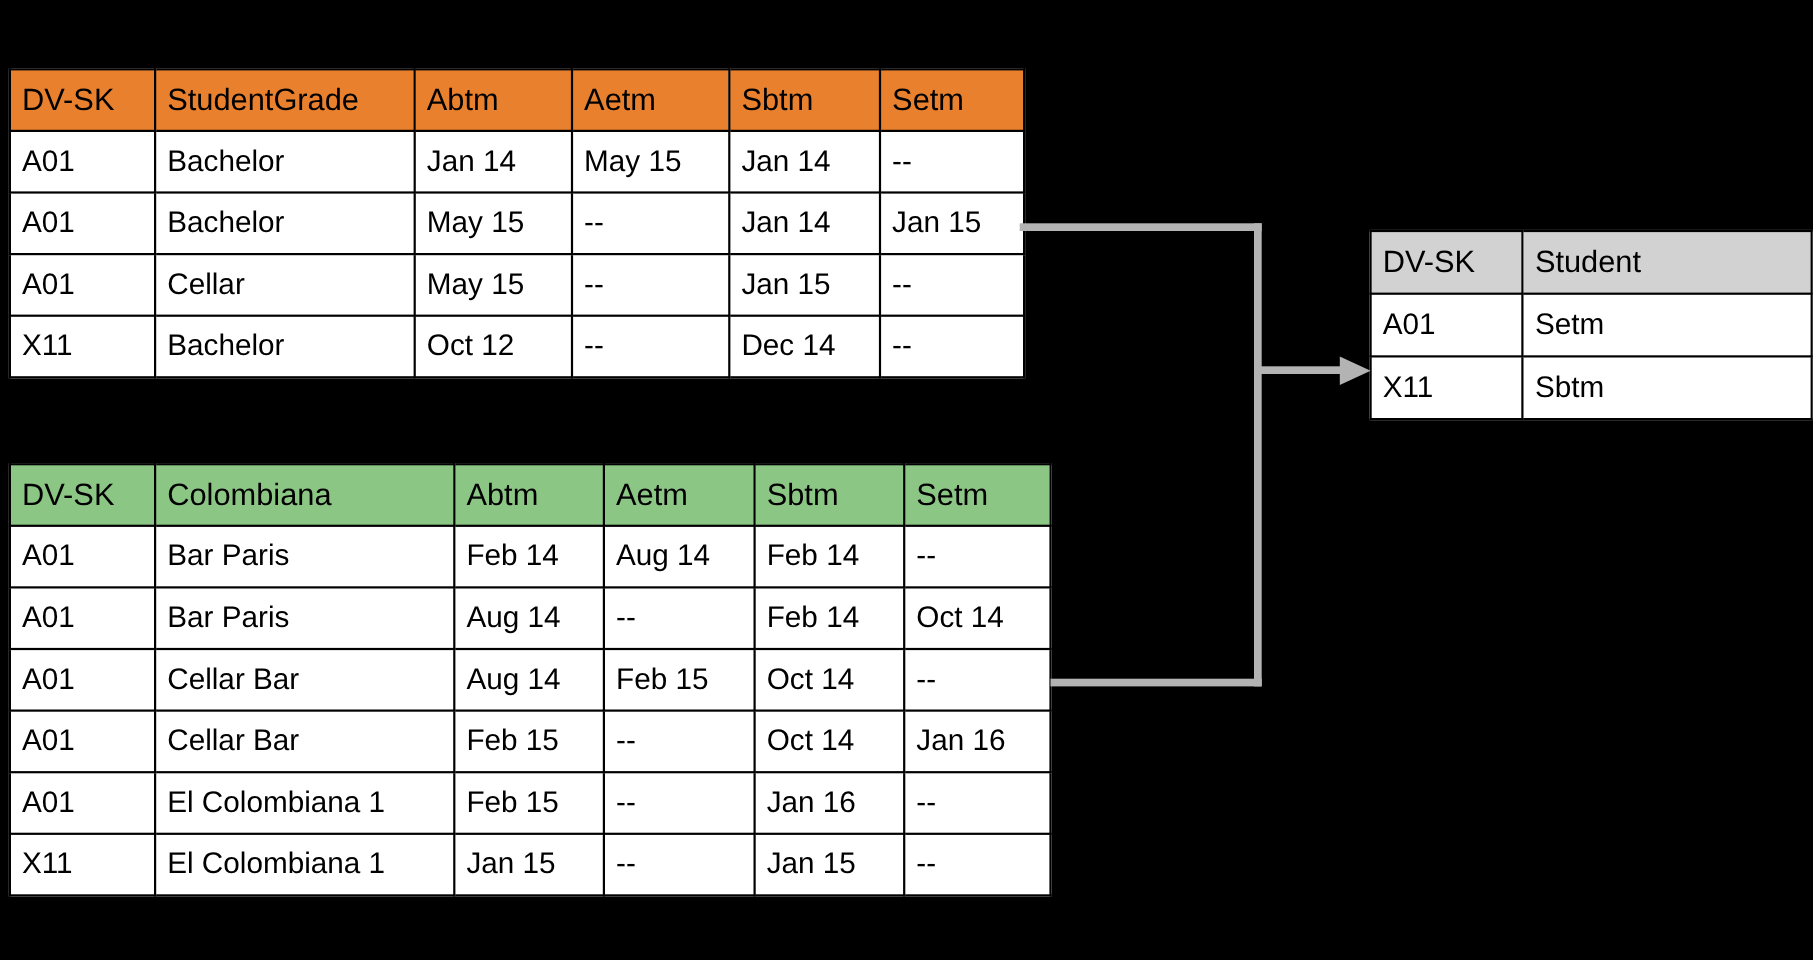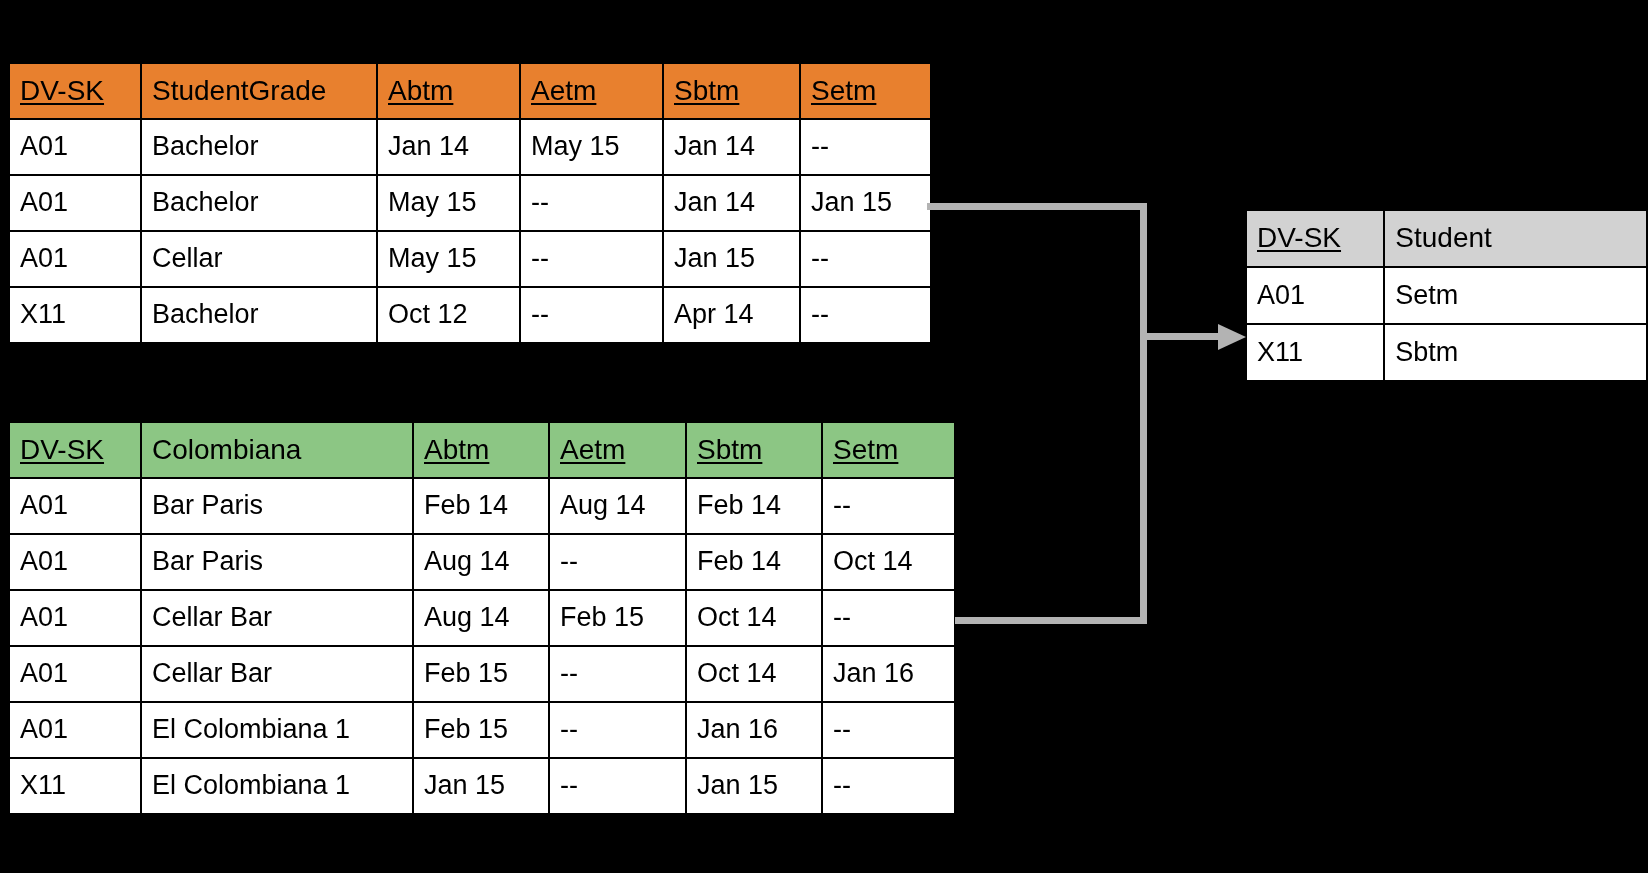"DV-SK" .uline { text-decoration: underline -> none }
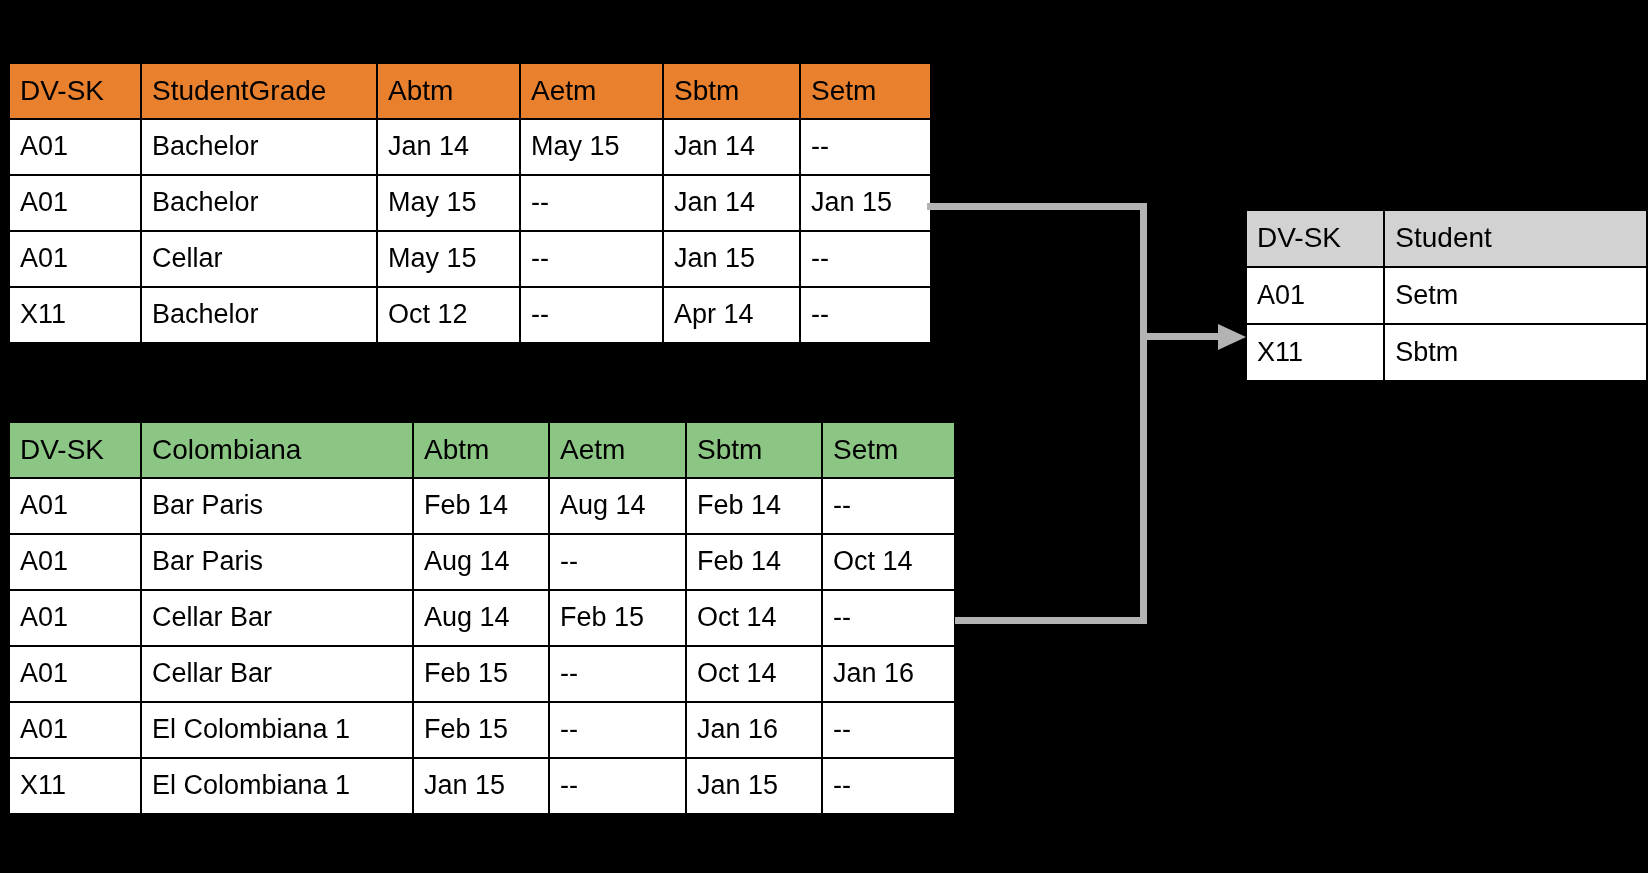"Apr 14" td { text: Apr -> Dec }
